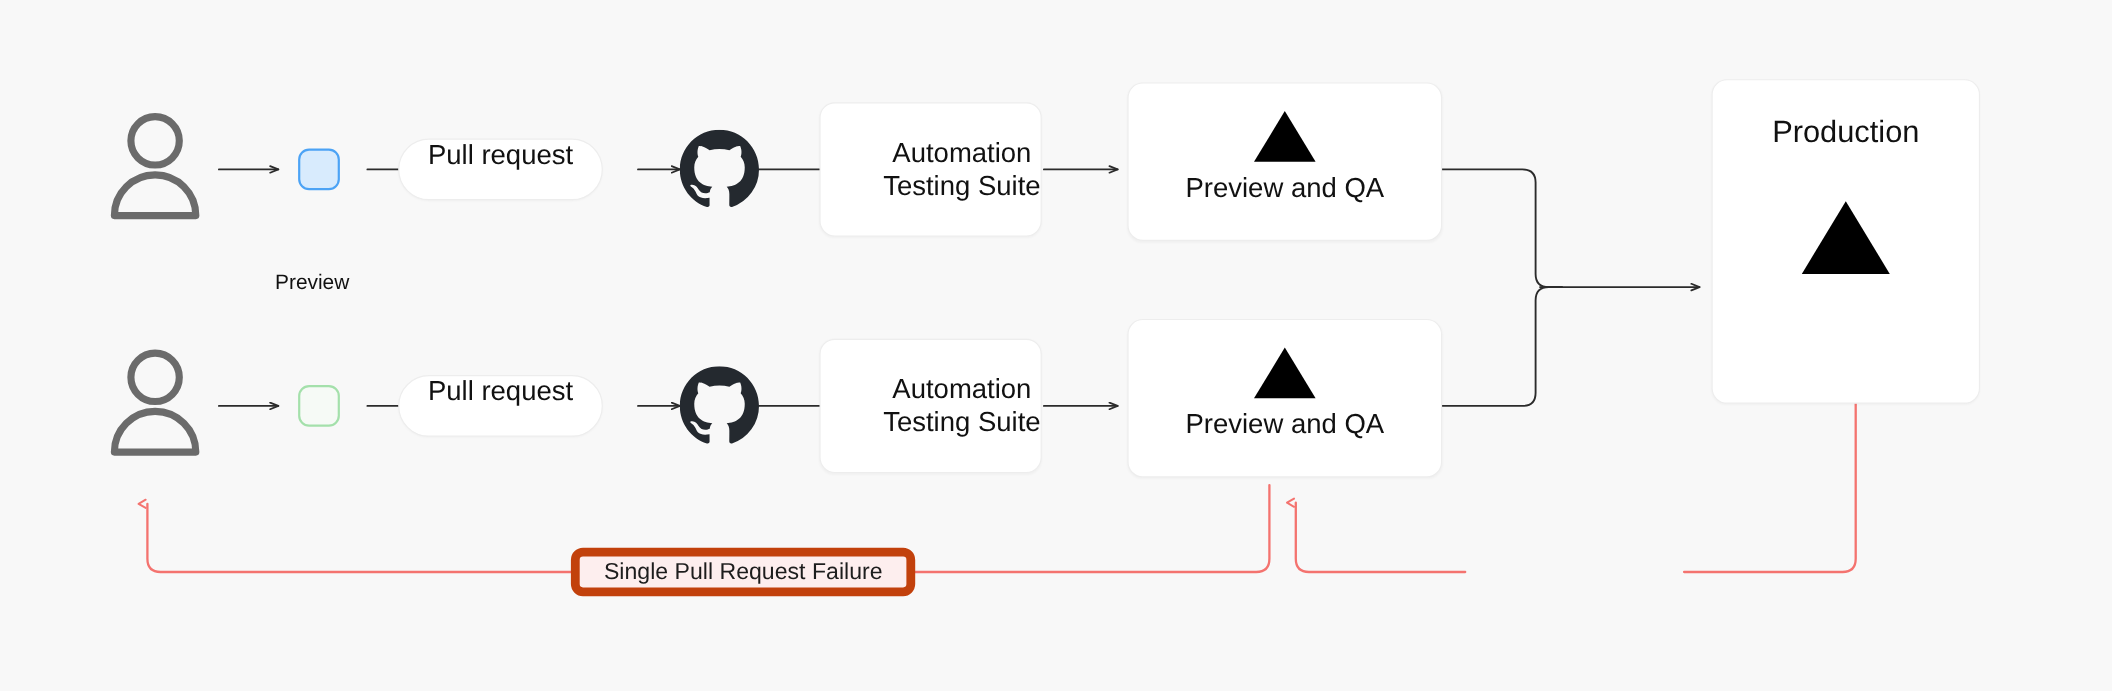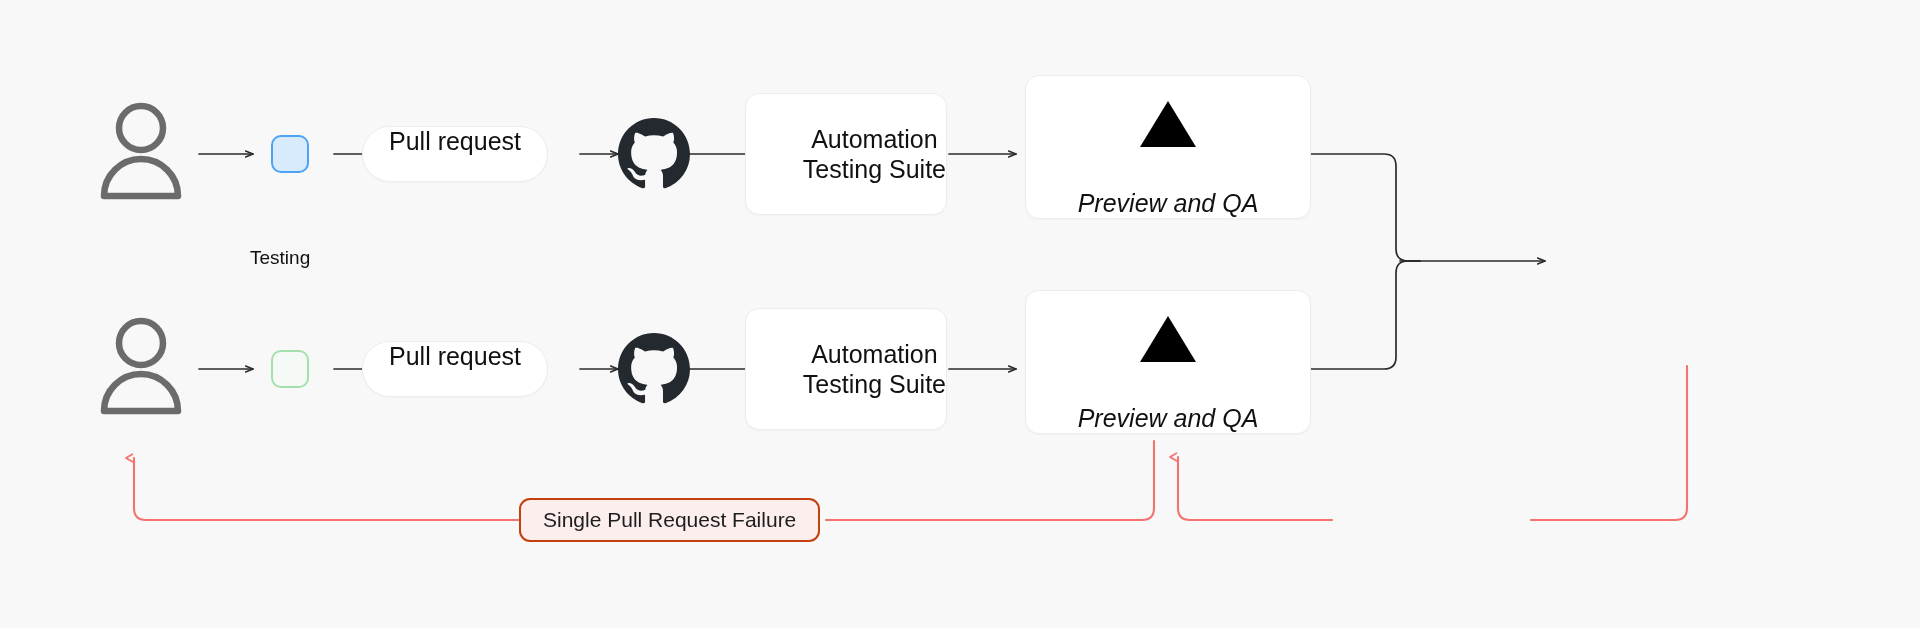"Production" div.node { html: none -> <div> <div>Production</div> <svg> <path></path> </svg> </div> }
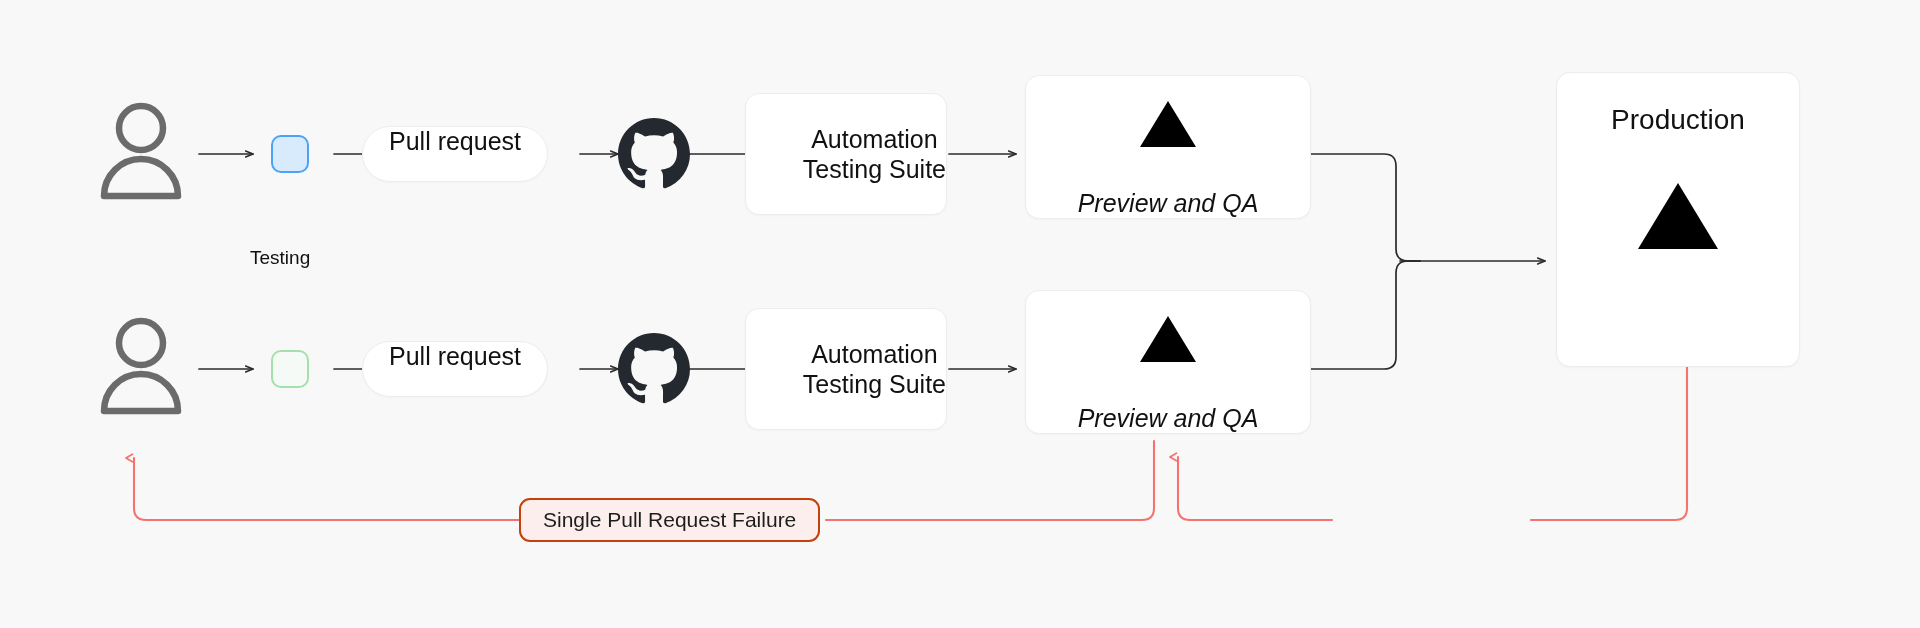"Preview and QA" .card-preview { font-style: italic -> none; justify-content: space-between -> flex-start }
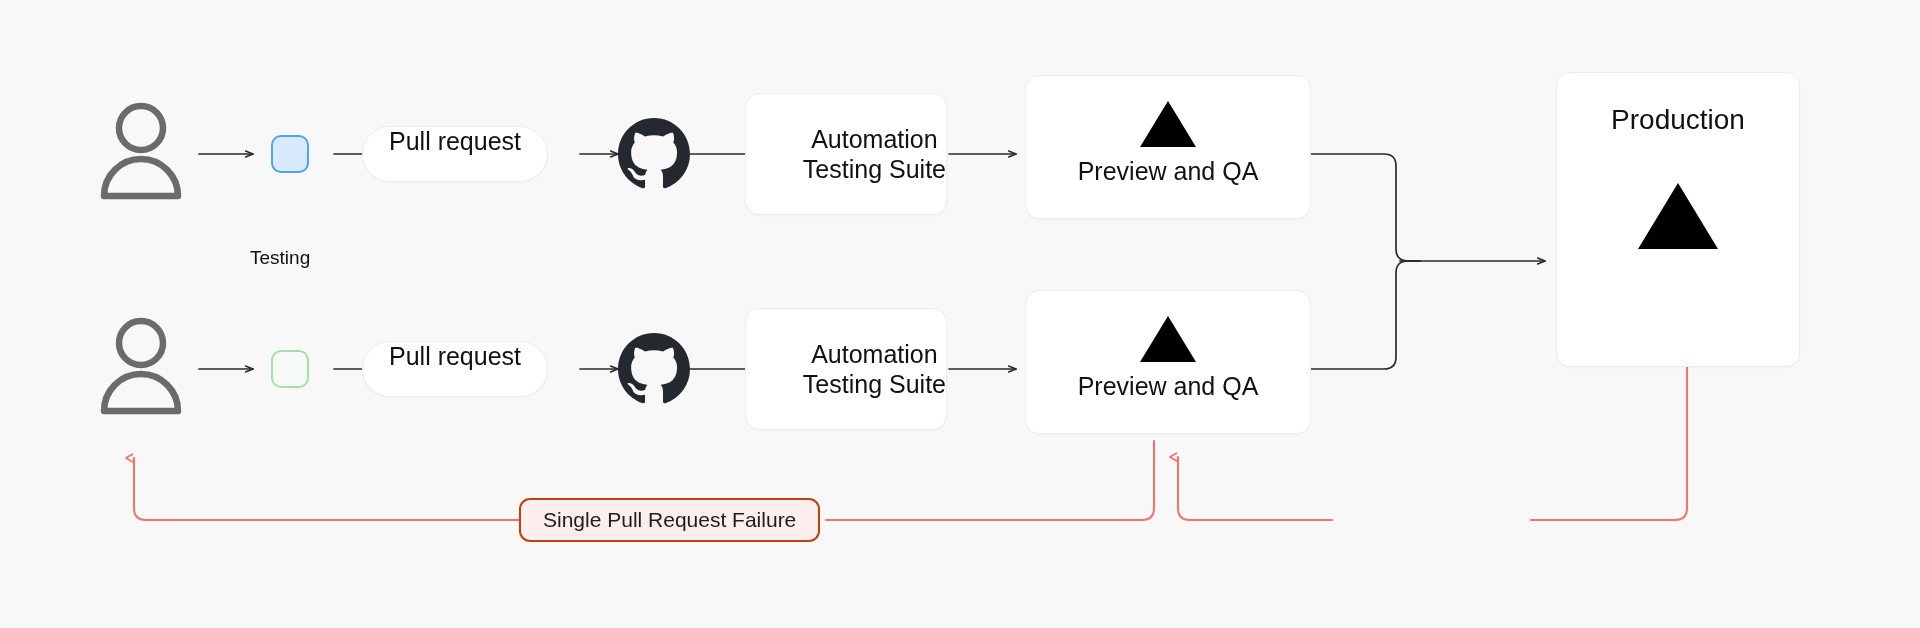"Testing" div.node { text: Testing -> Preview }
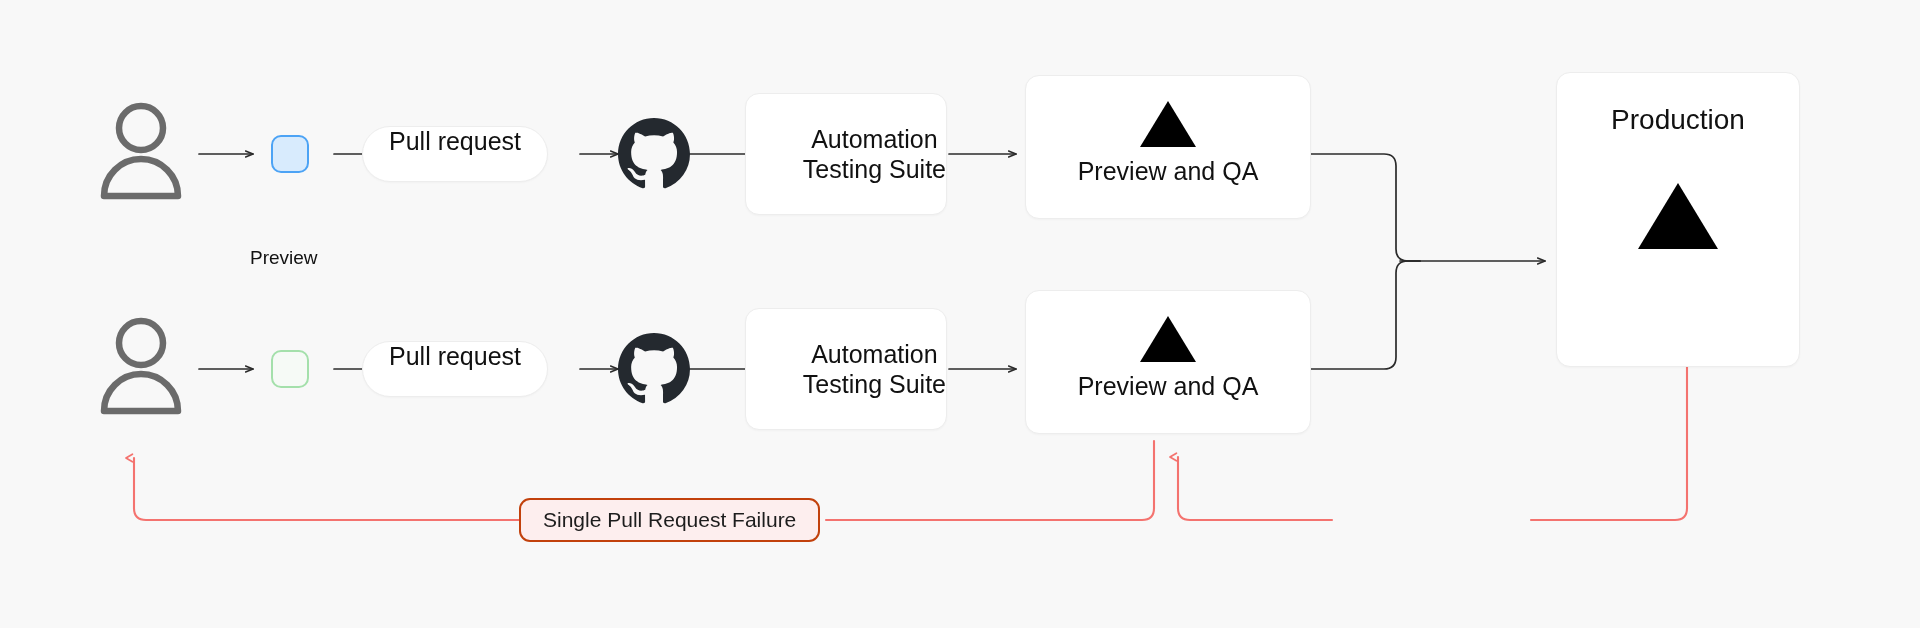"Single Pull Request Failure" .badge { border: 2px solid #c2410c -> 8px solid #c2410c }
